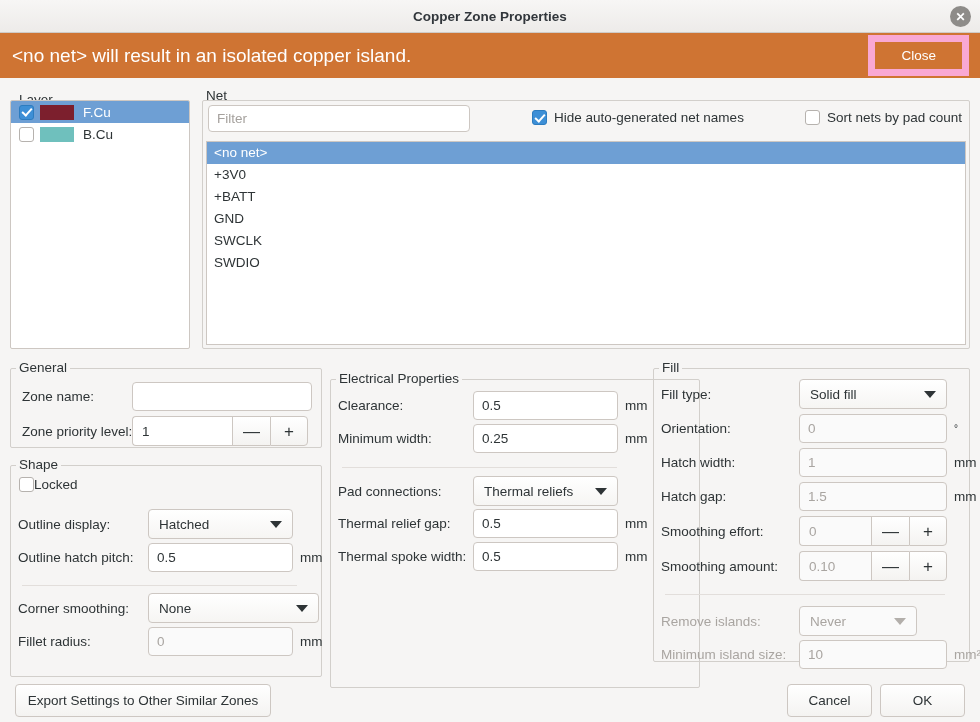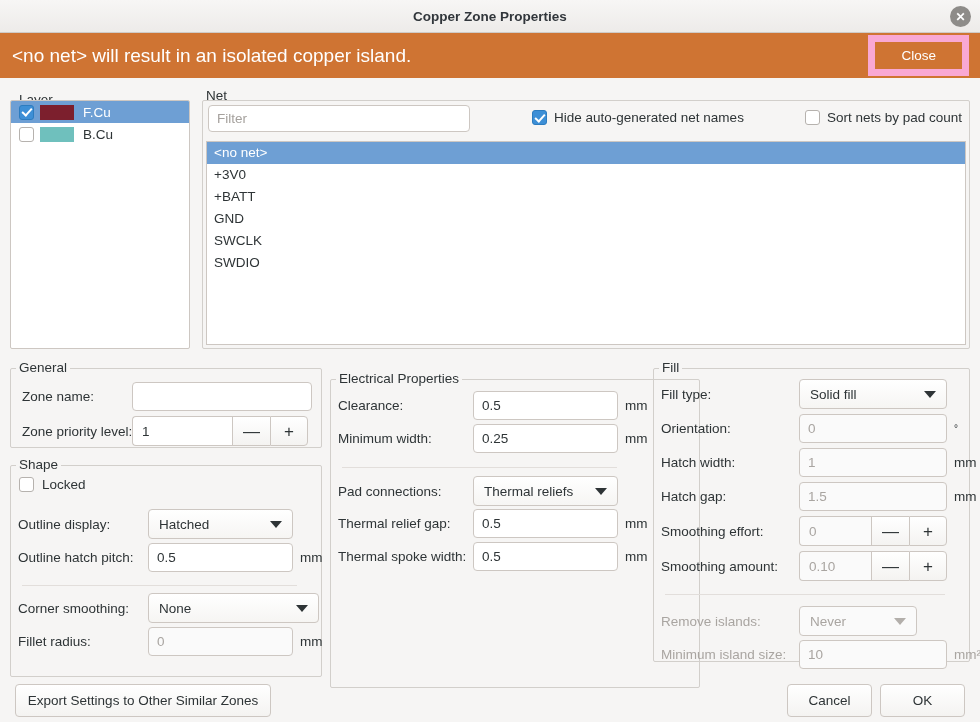"Locked" label.row { gap: 8px -> 0 }
